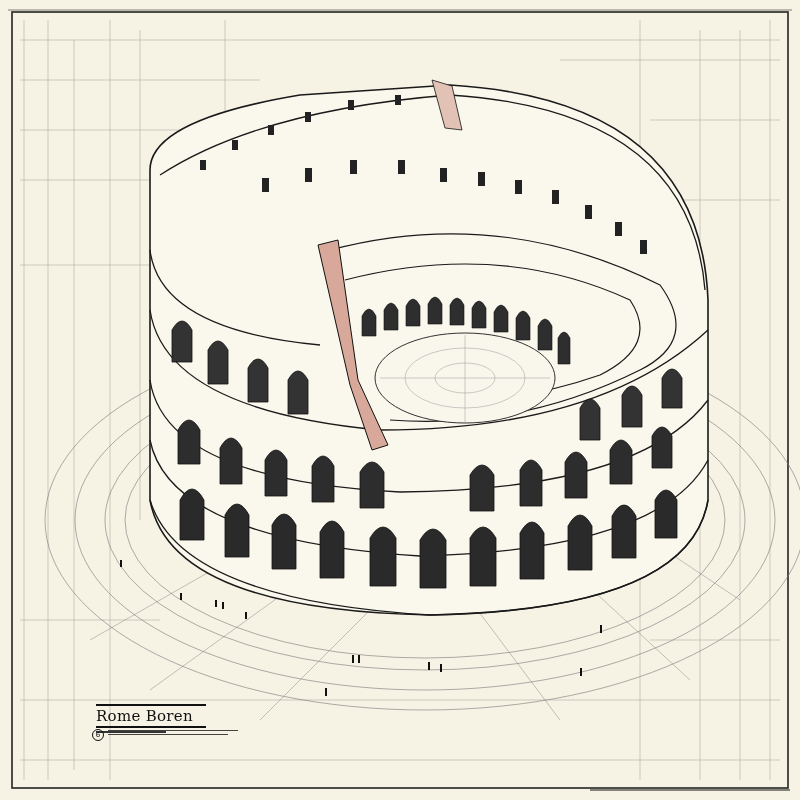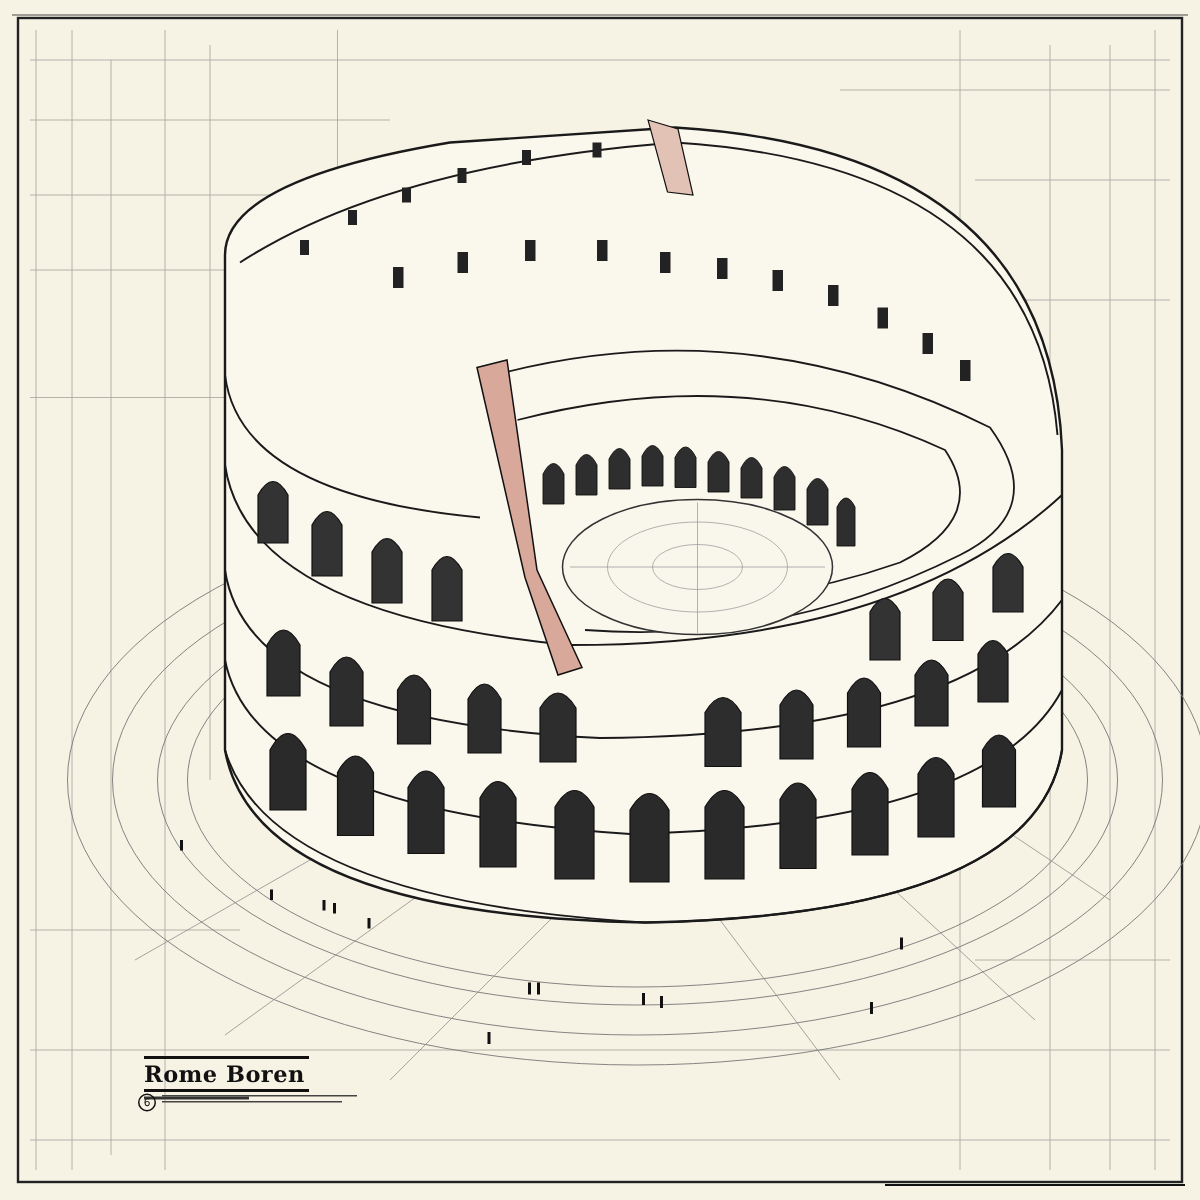"Rome Boren" .title-text { font-weight: bold -> normal }
